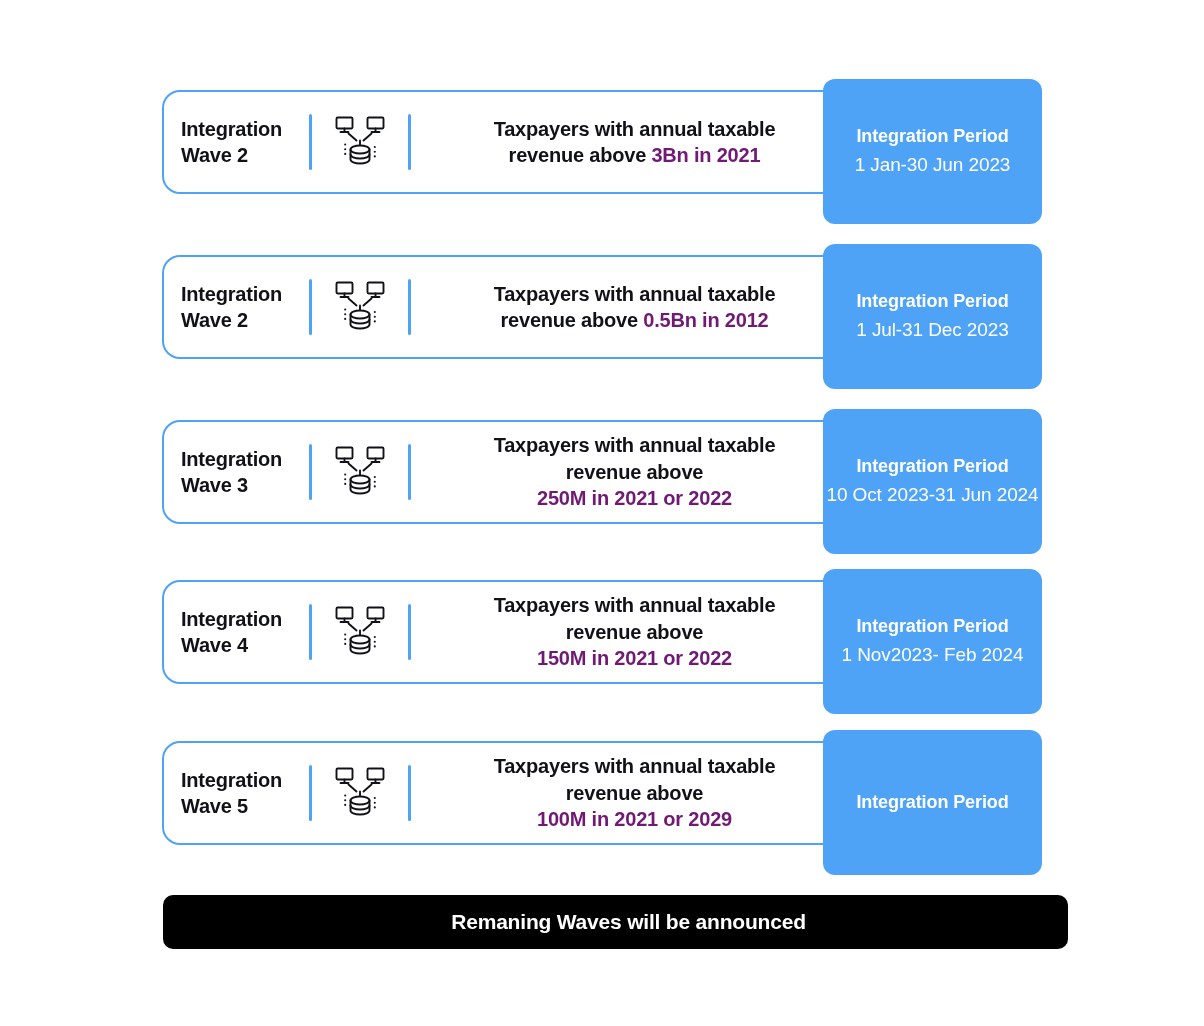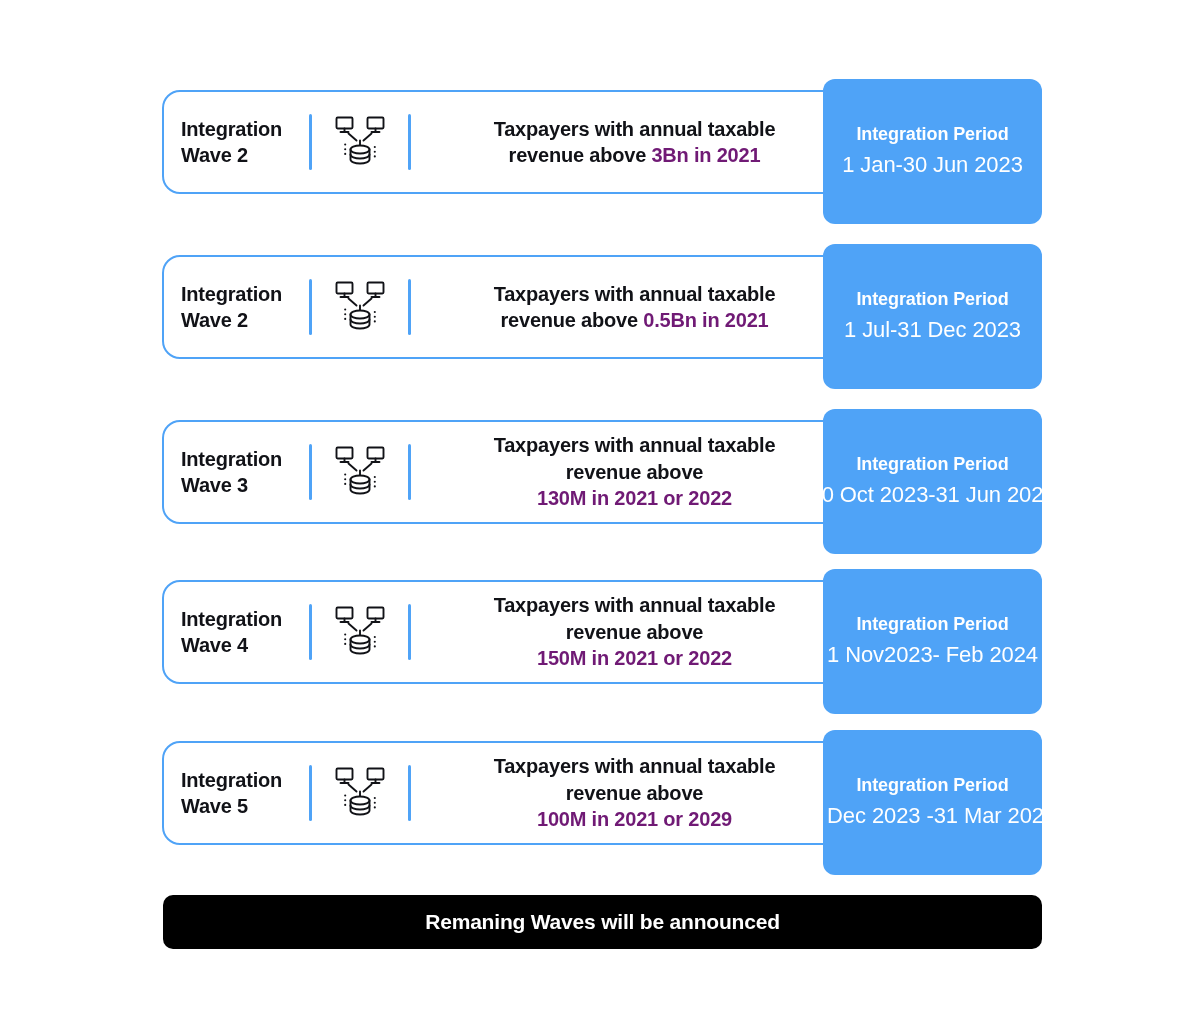"1 Jan-30 Jun 2023" .period-badge .pb-dates { font-size: 22px -> 19px }
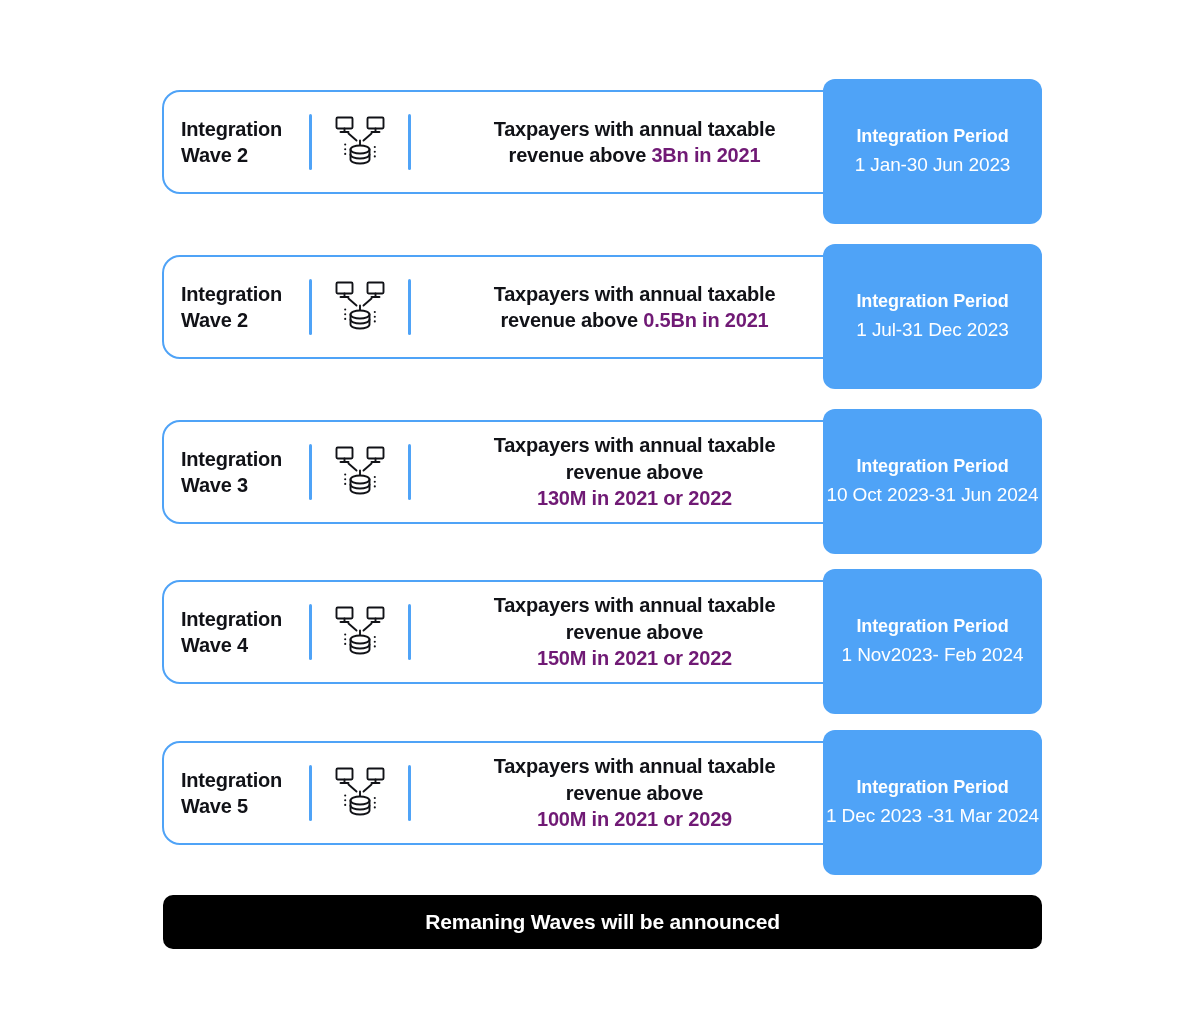"0.5Bn in 2021" span.hl { text: 2021 -> 2012 }
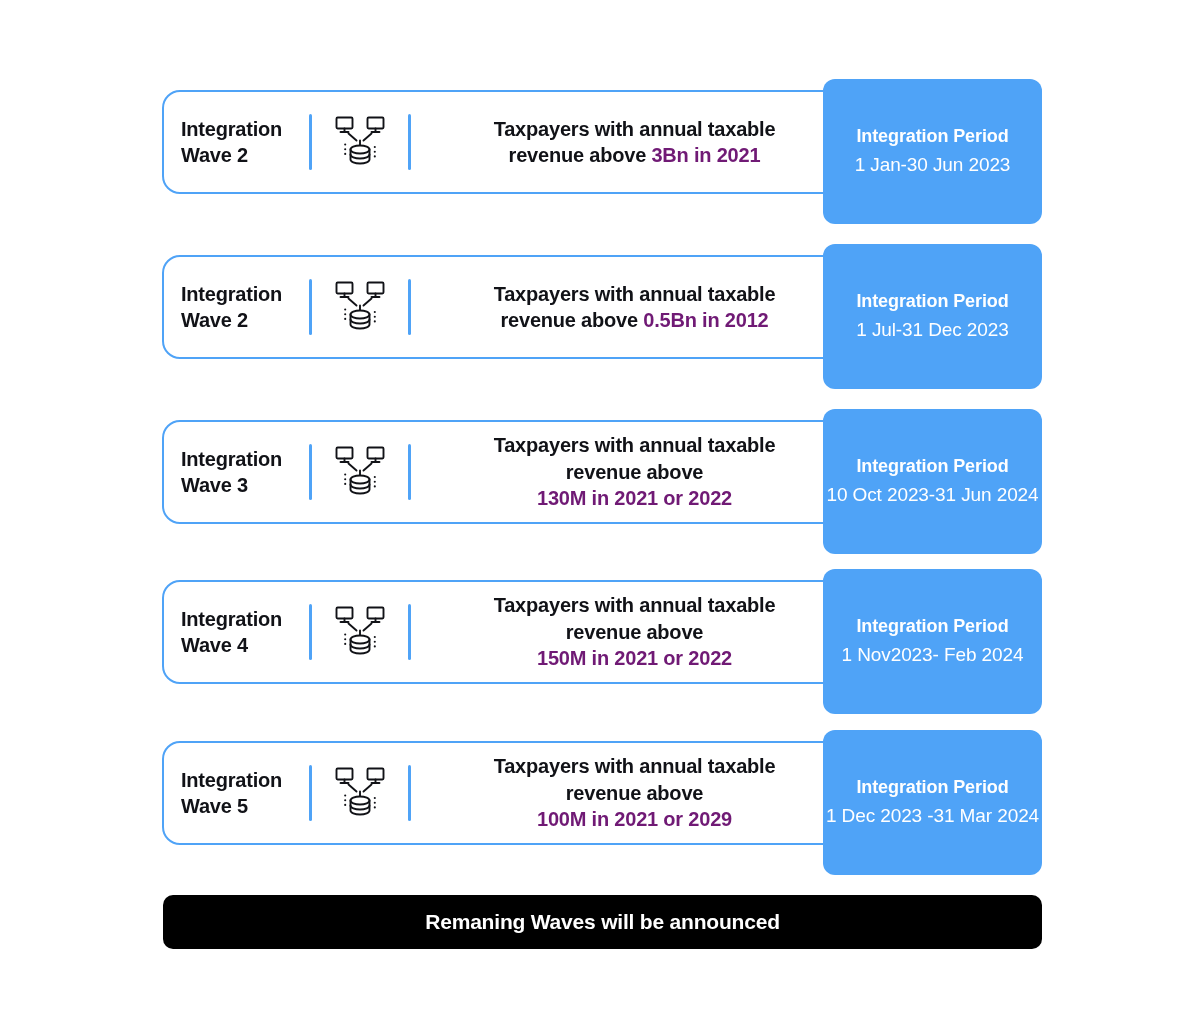"130M in 2021 or 2022" span.hl { text: 130M -> 250M }
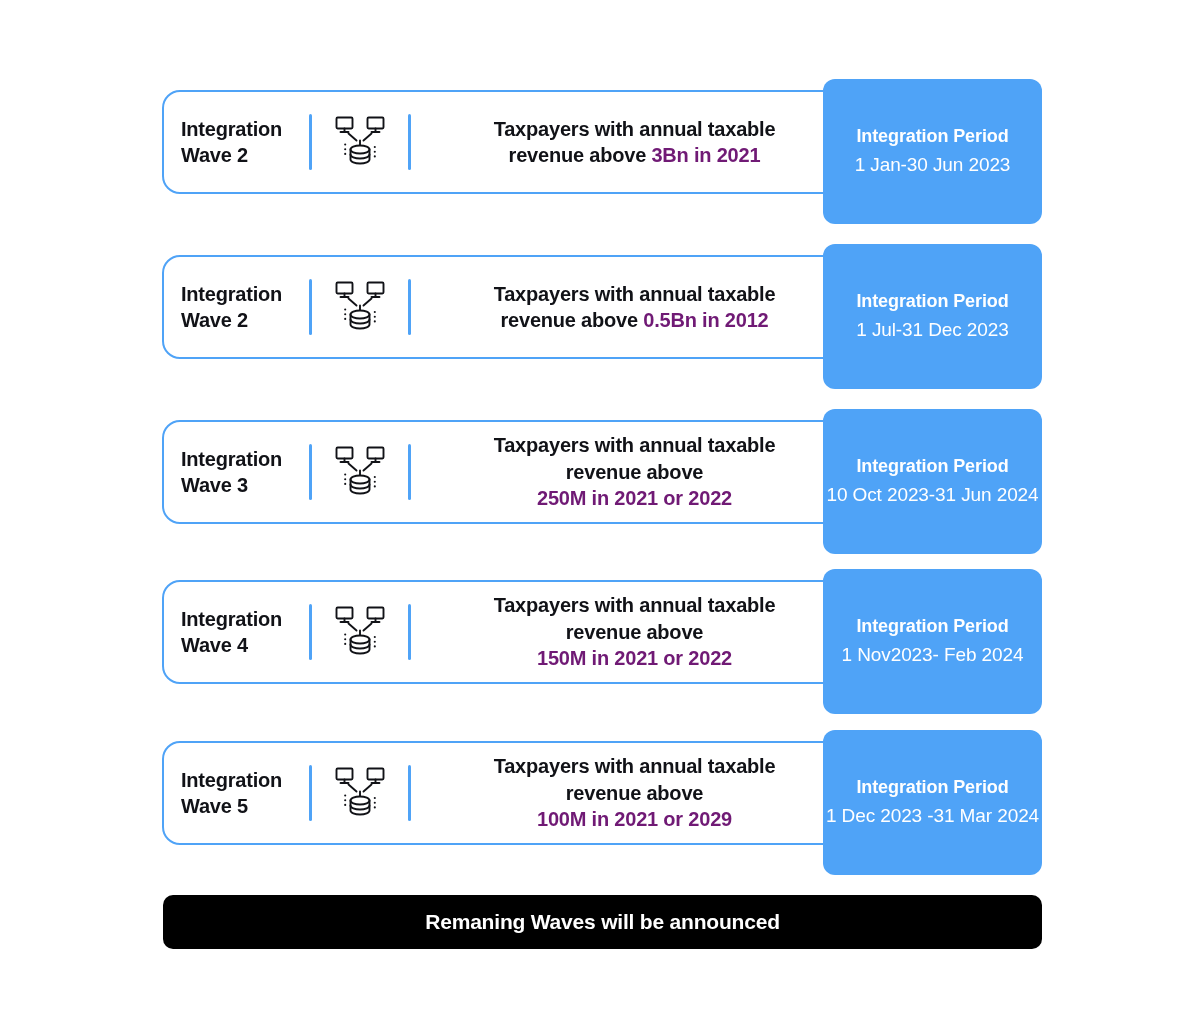"1 Dec 2023 -31 Mar" div.pb-dates { html: <div>1 Dec 2023 -31 Mar 2024</div> -> none }
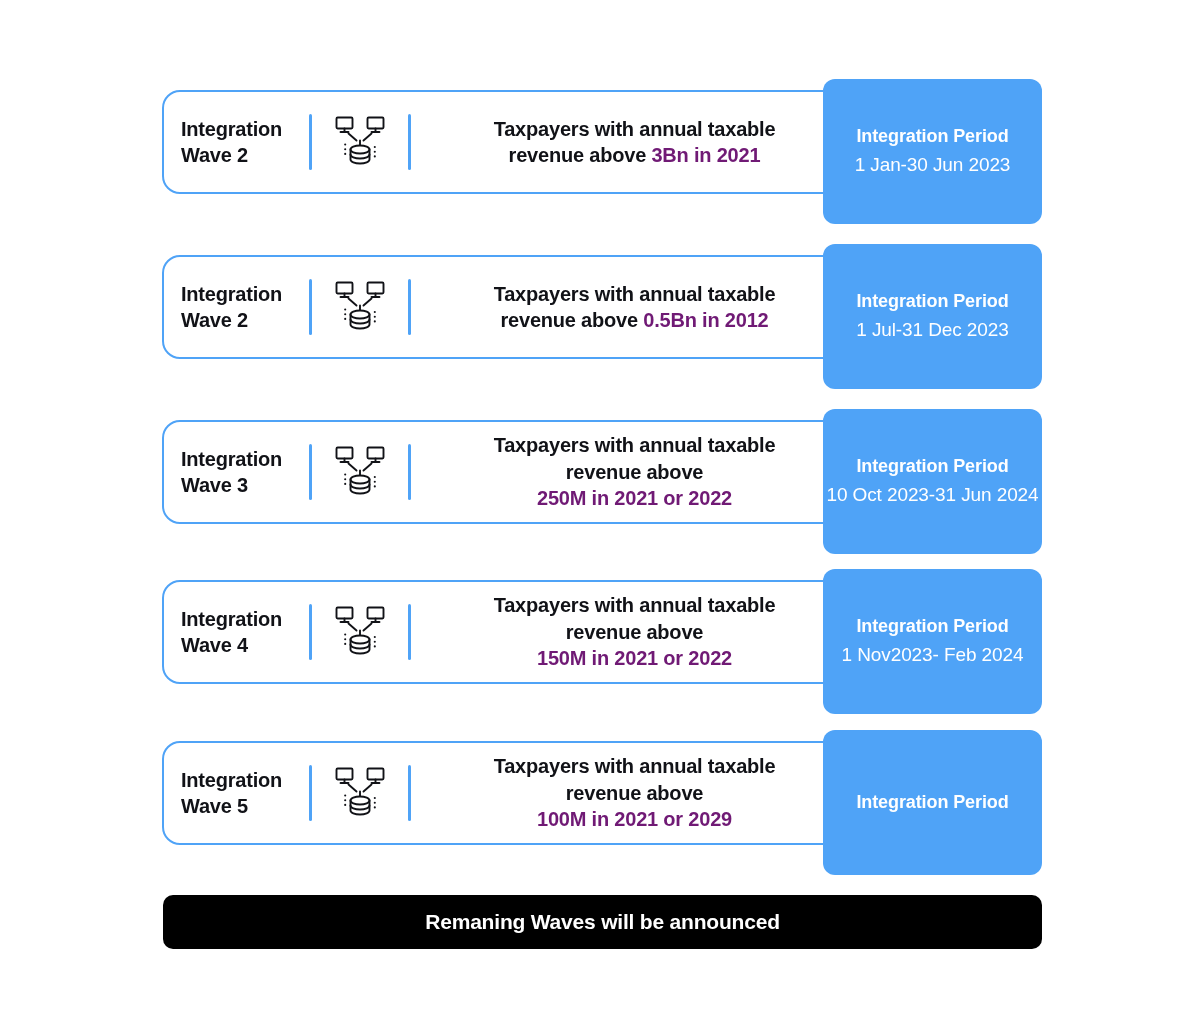"Remaning Waves will be announced" #footer-bar { padding-left: none -> 26px }
